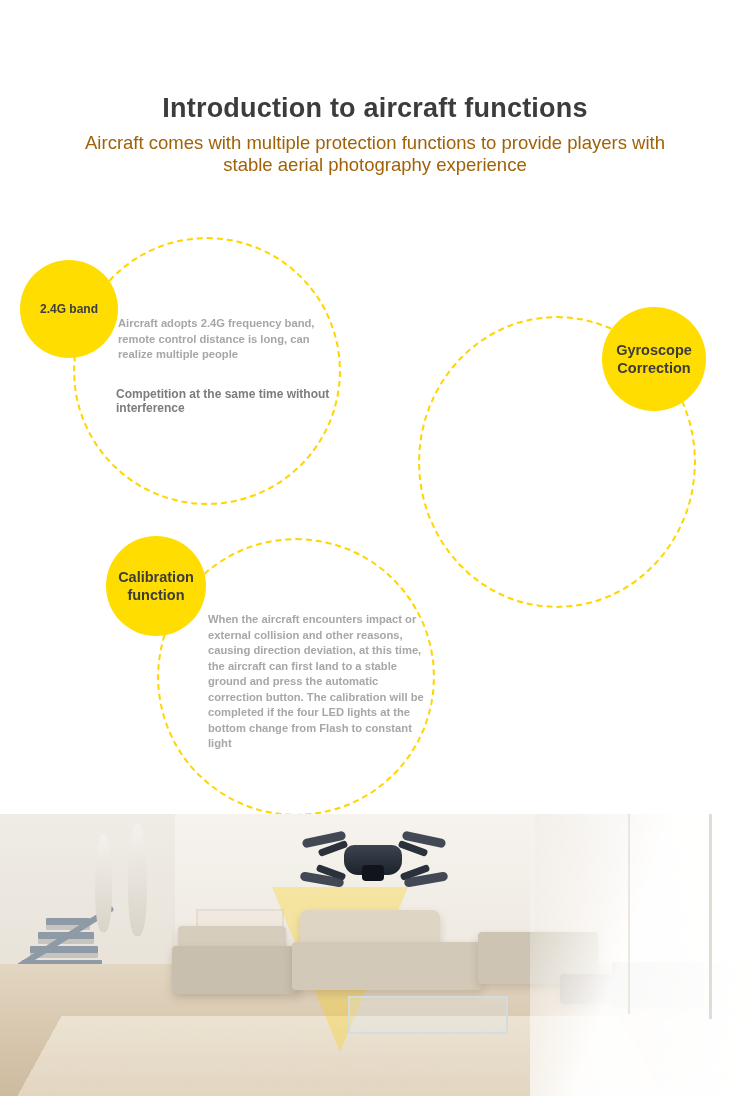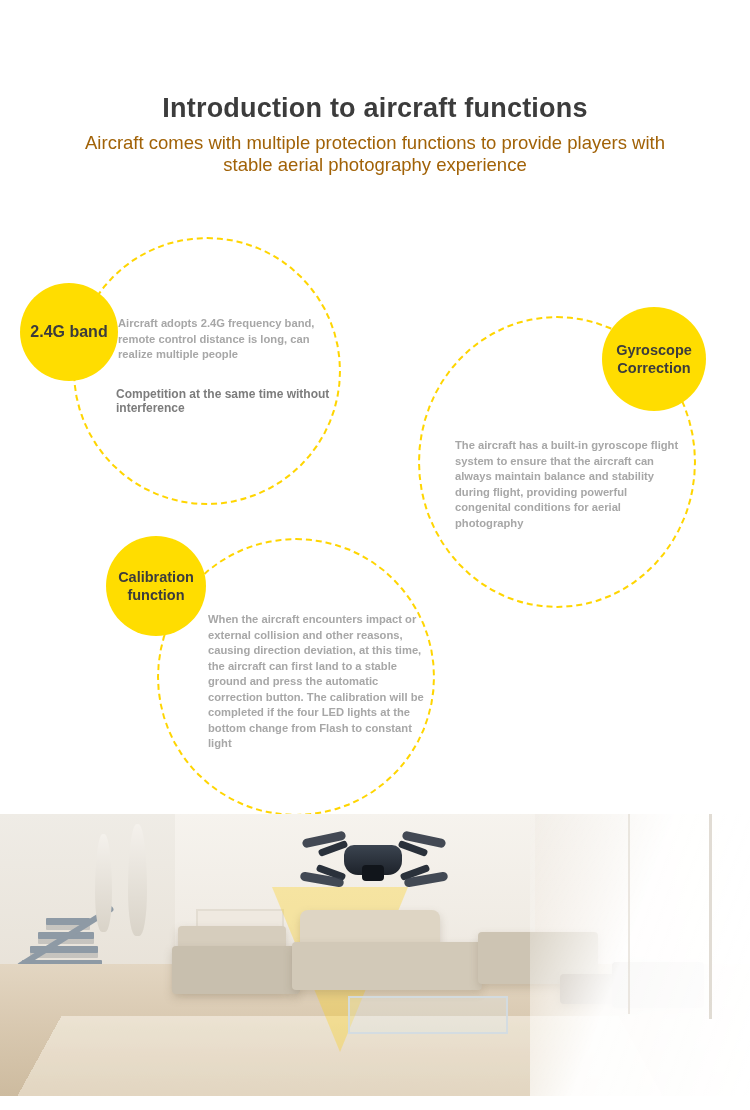"2.4G band" .b1 { font-size: 16px -> 12px; top: 252px -> 229px }
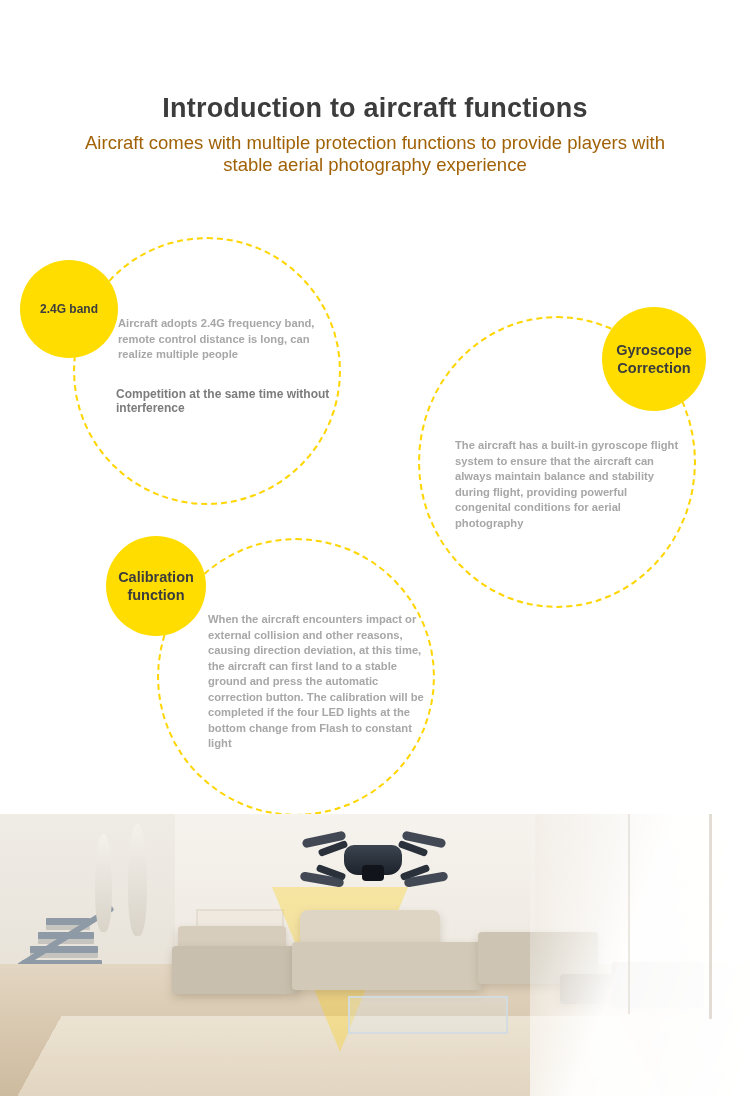"The aircraft has a built-in" div.copy { html: <div>The aircraft has a built-in gyroscope flight system to ensure that the aircraft can always maintain balance and stability during flight, providing powerful congenital conditions for aerial photography</div> -> none }
